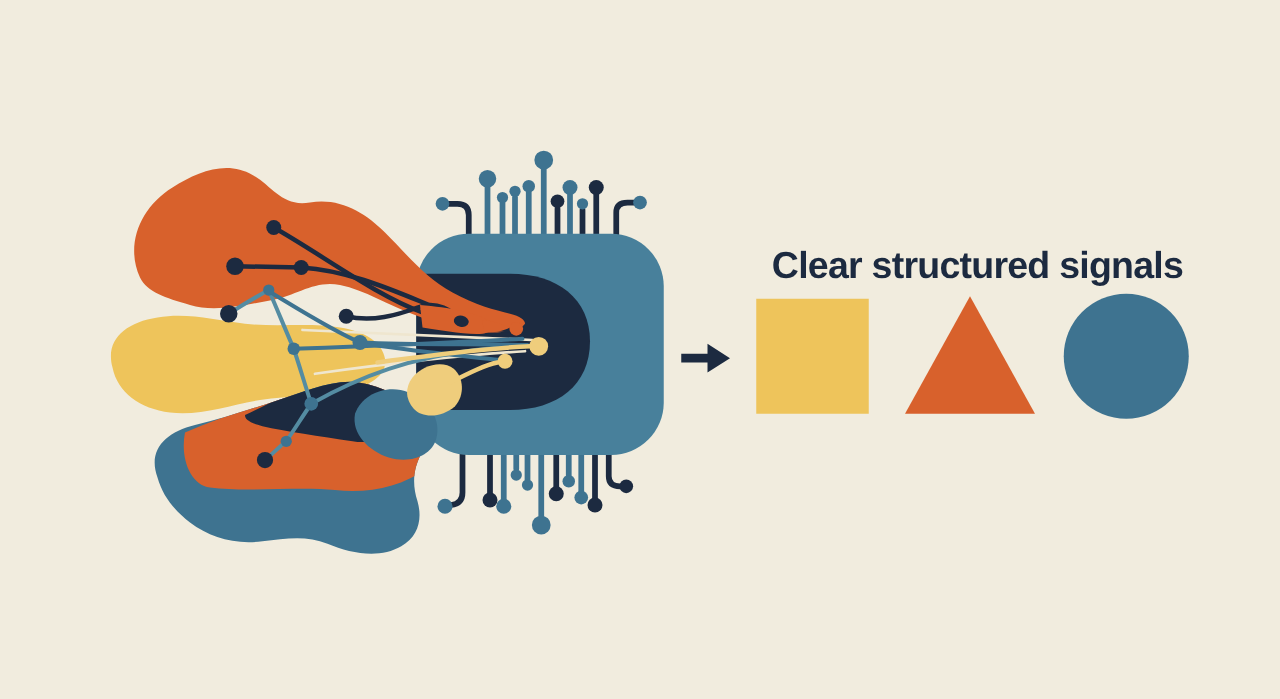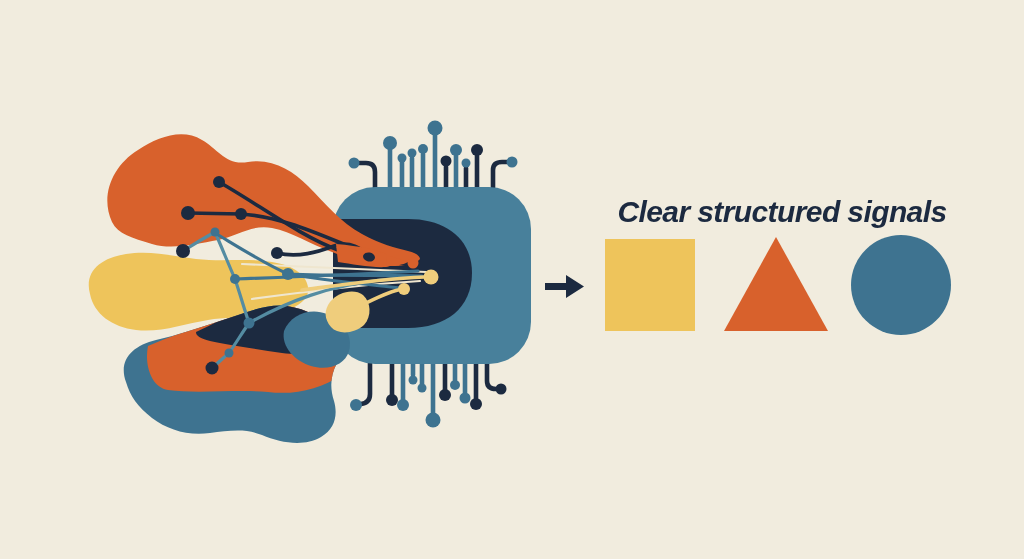"Clear structured signals" .stage { font-style: italic -> none }
